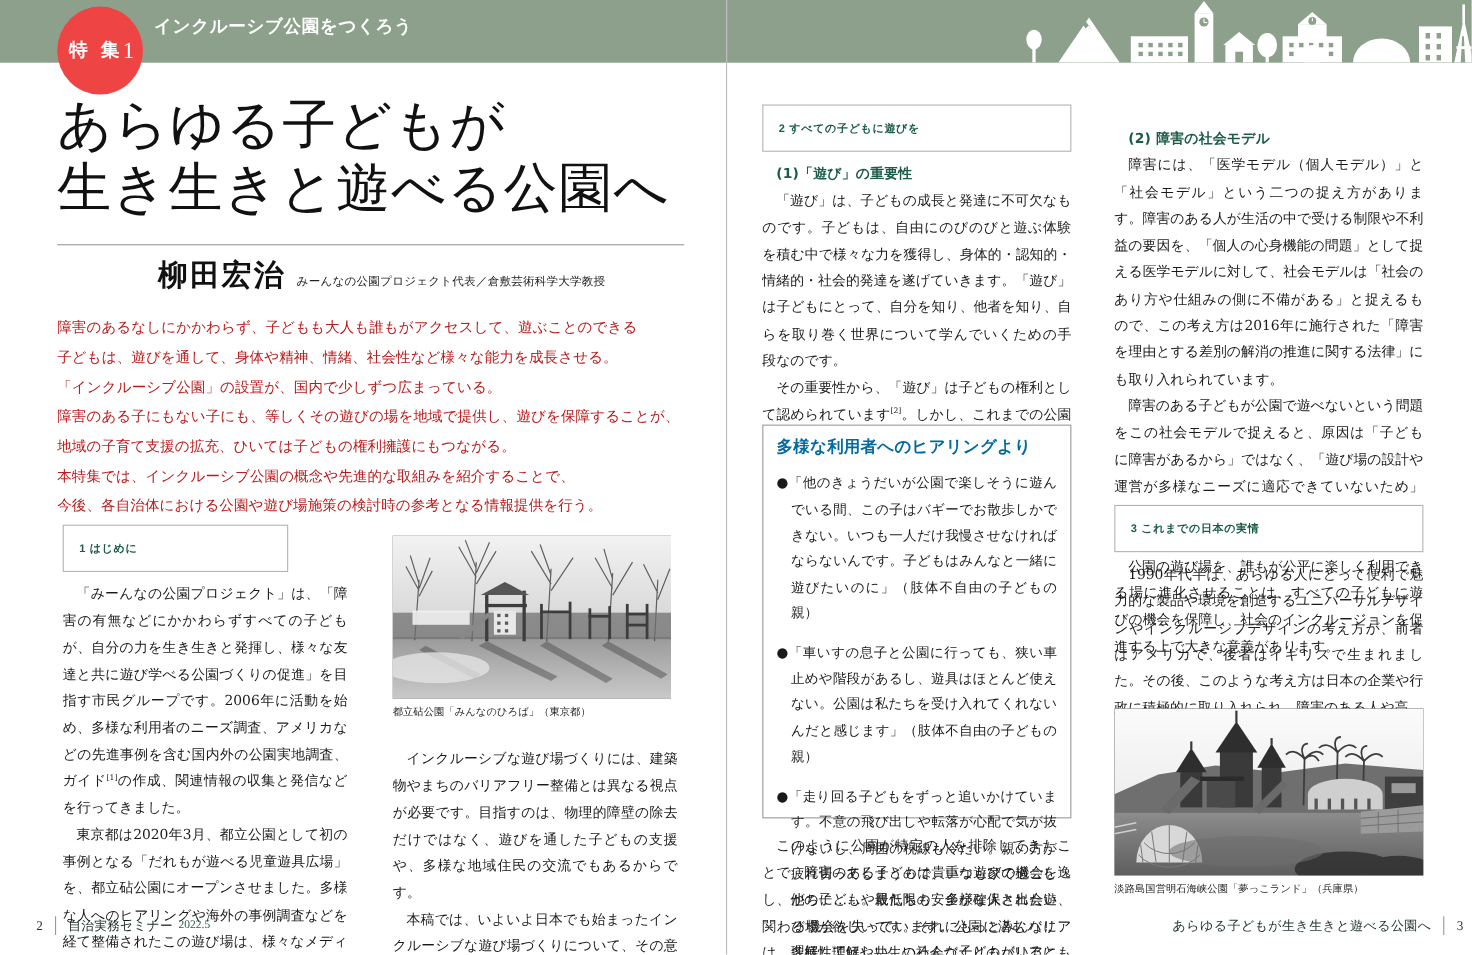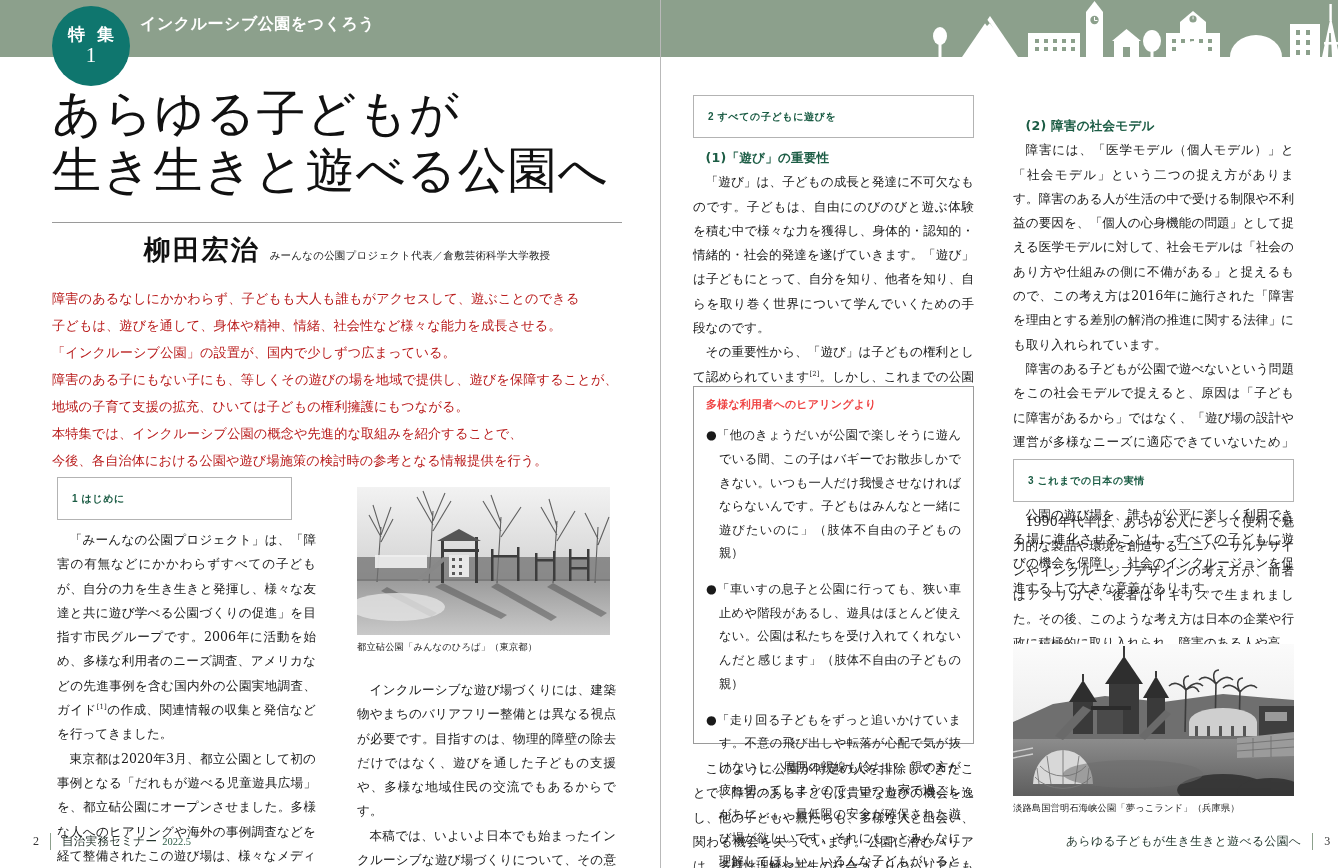"特 集" .badge { background: #0f766e -> #ef4444; flex-direction: column -> row }
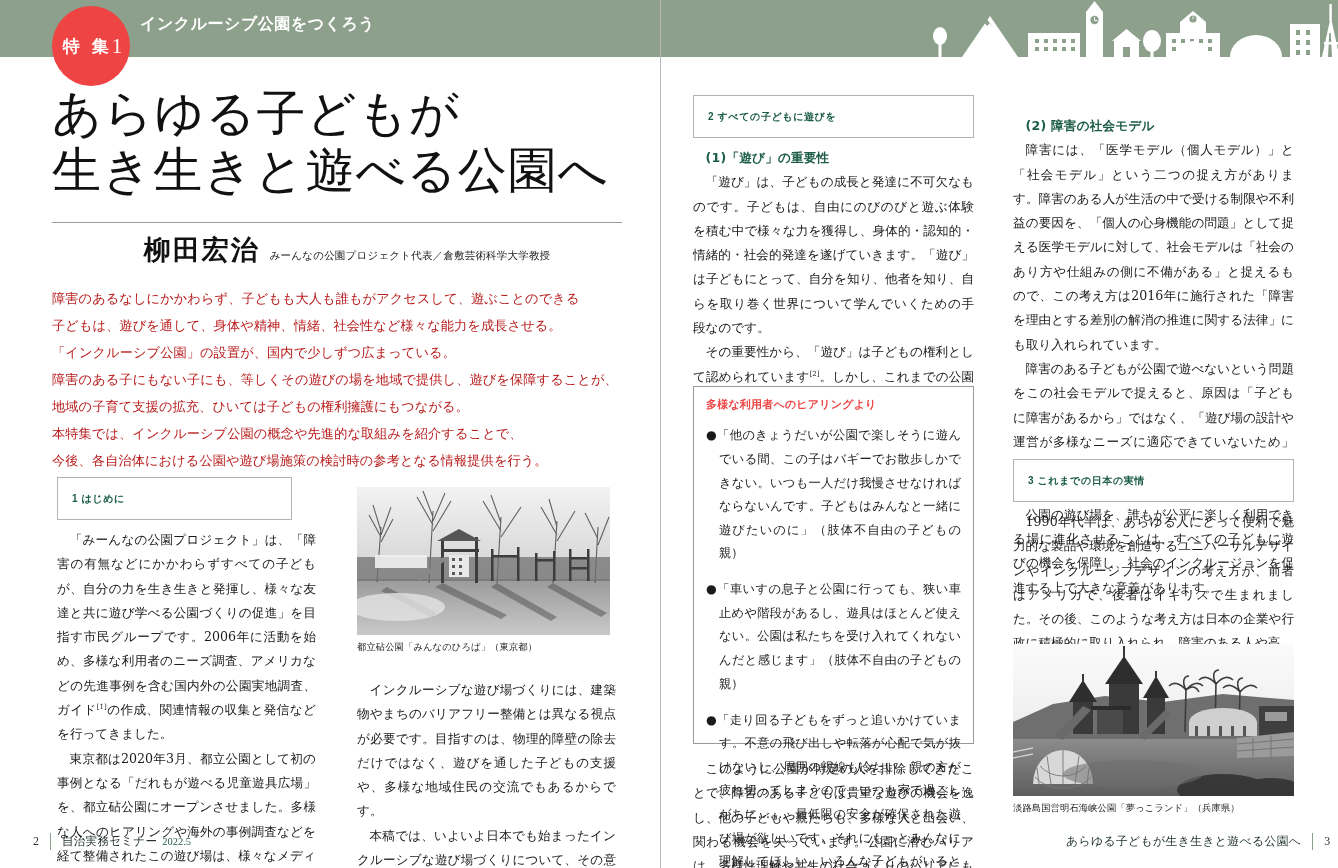"多様な利用者へのヒアリングより" .quote-title { color: #ef4444 -> #0369a1; font-size: 11px -> 15px }
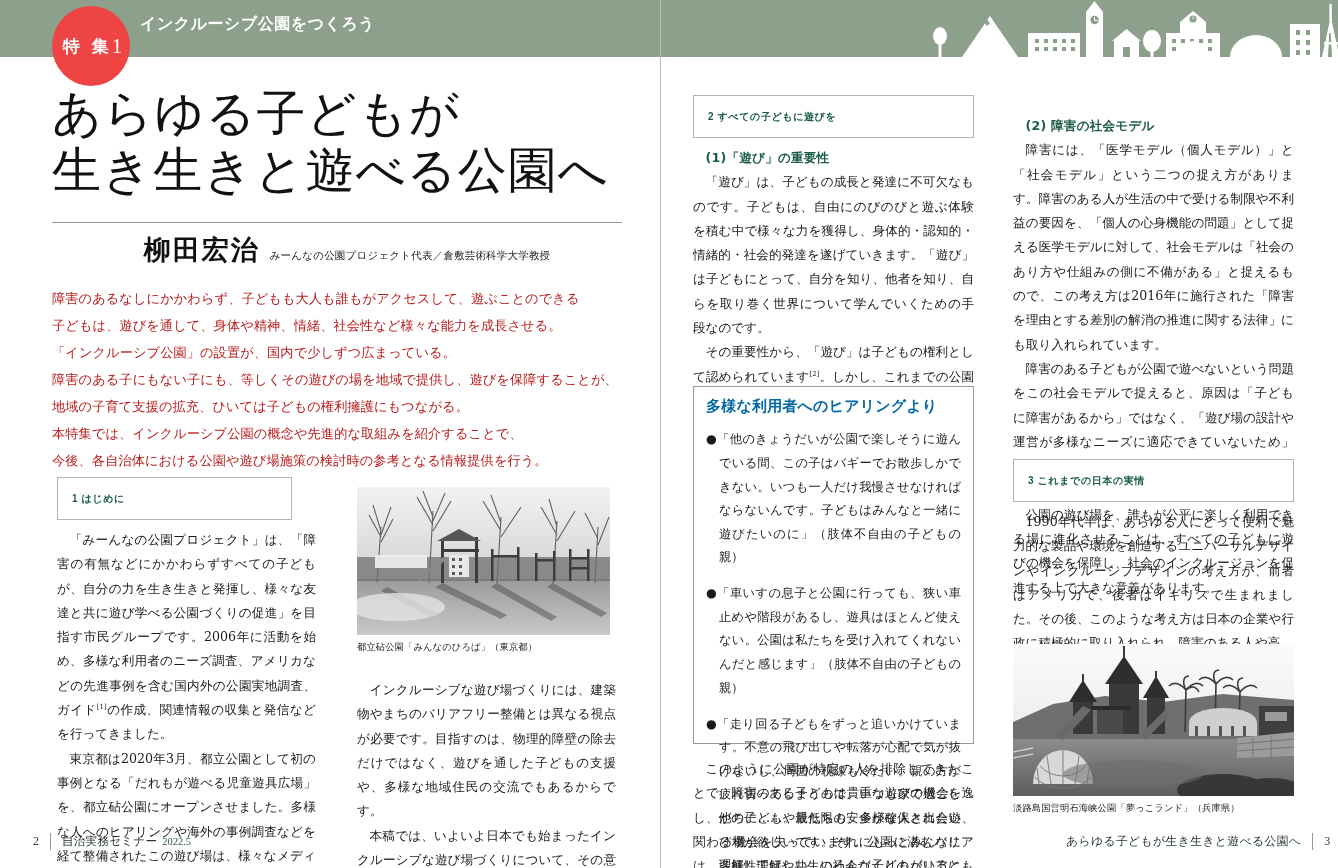"1 はじめに" div.sec-box { width: 235px -> 205px }
